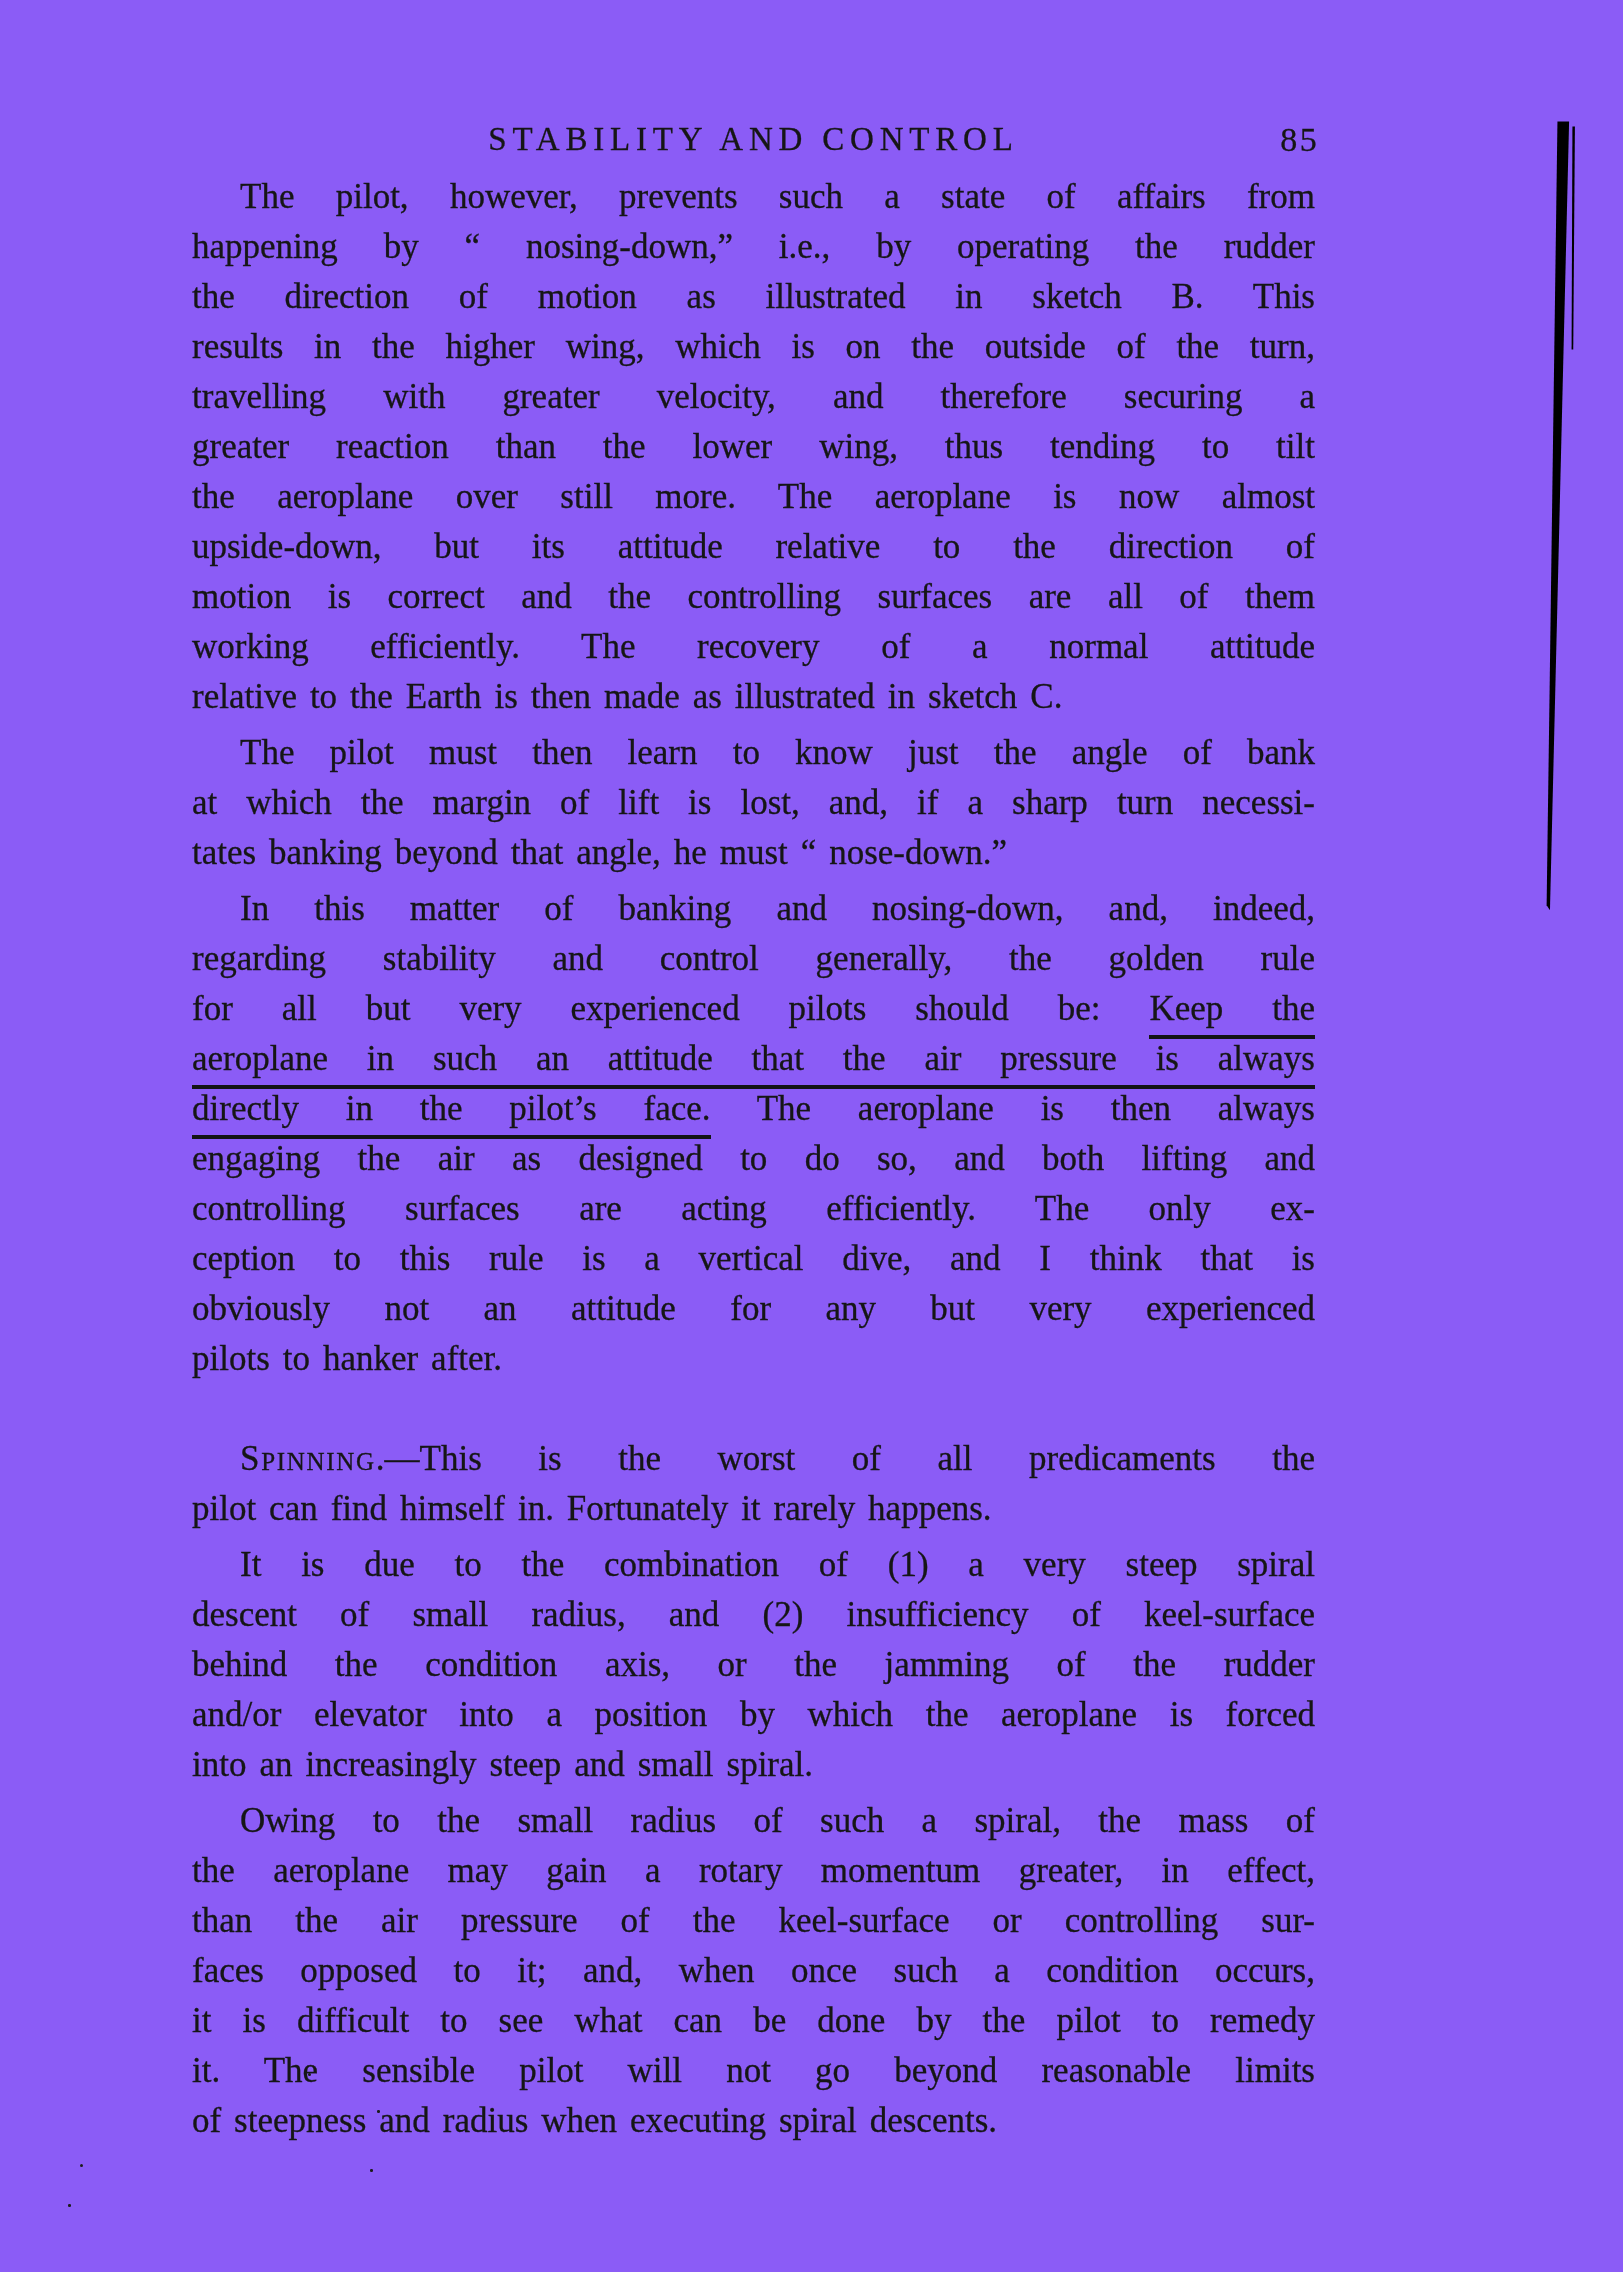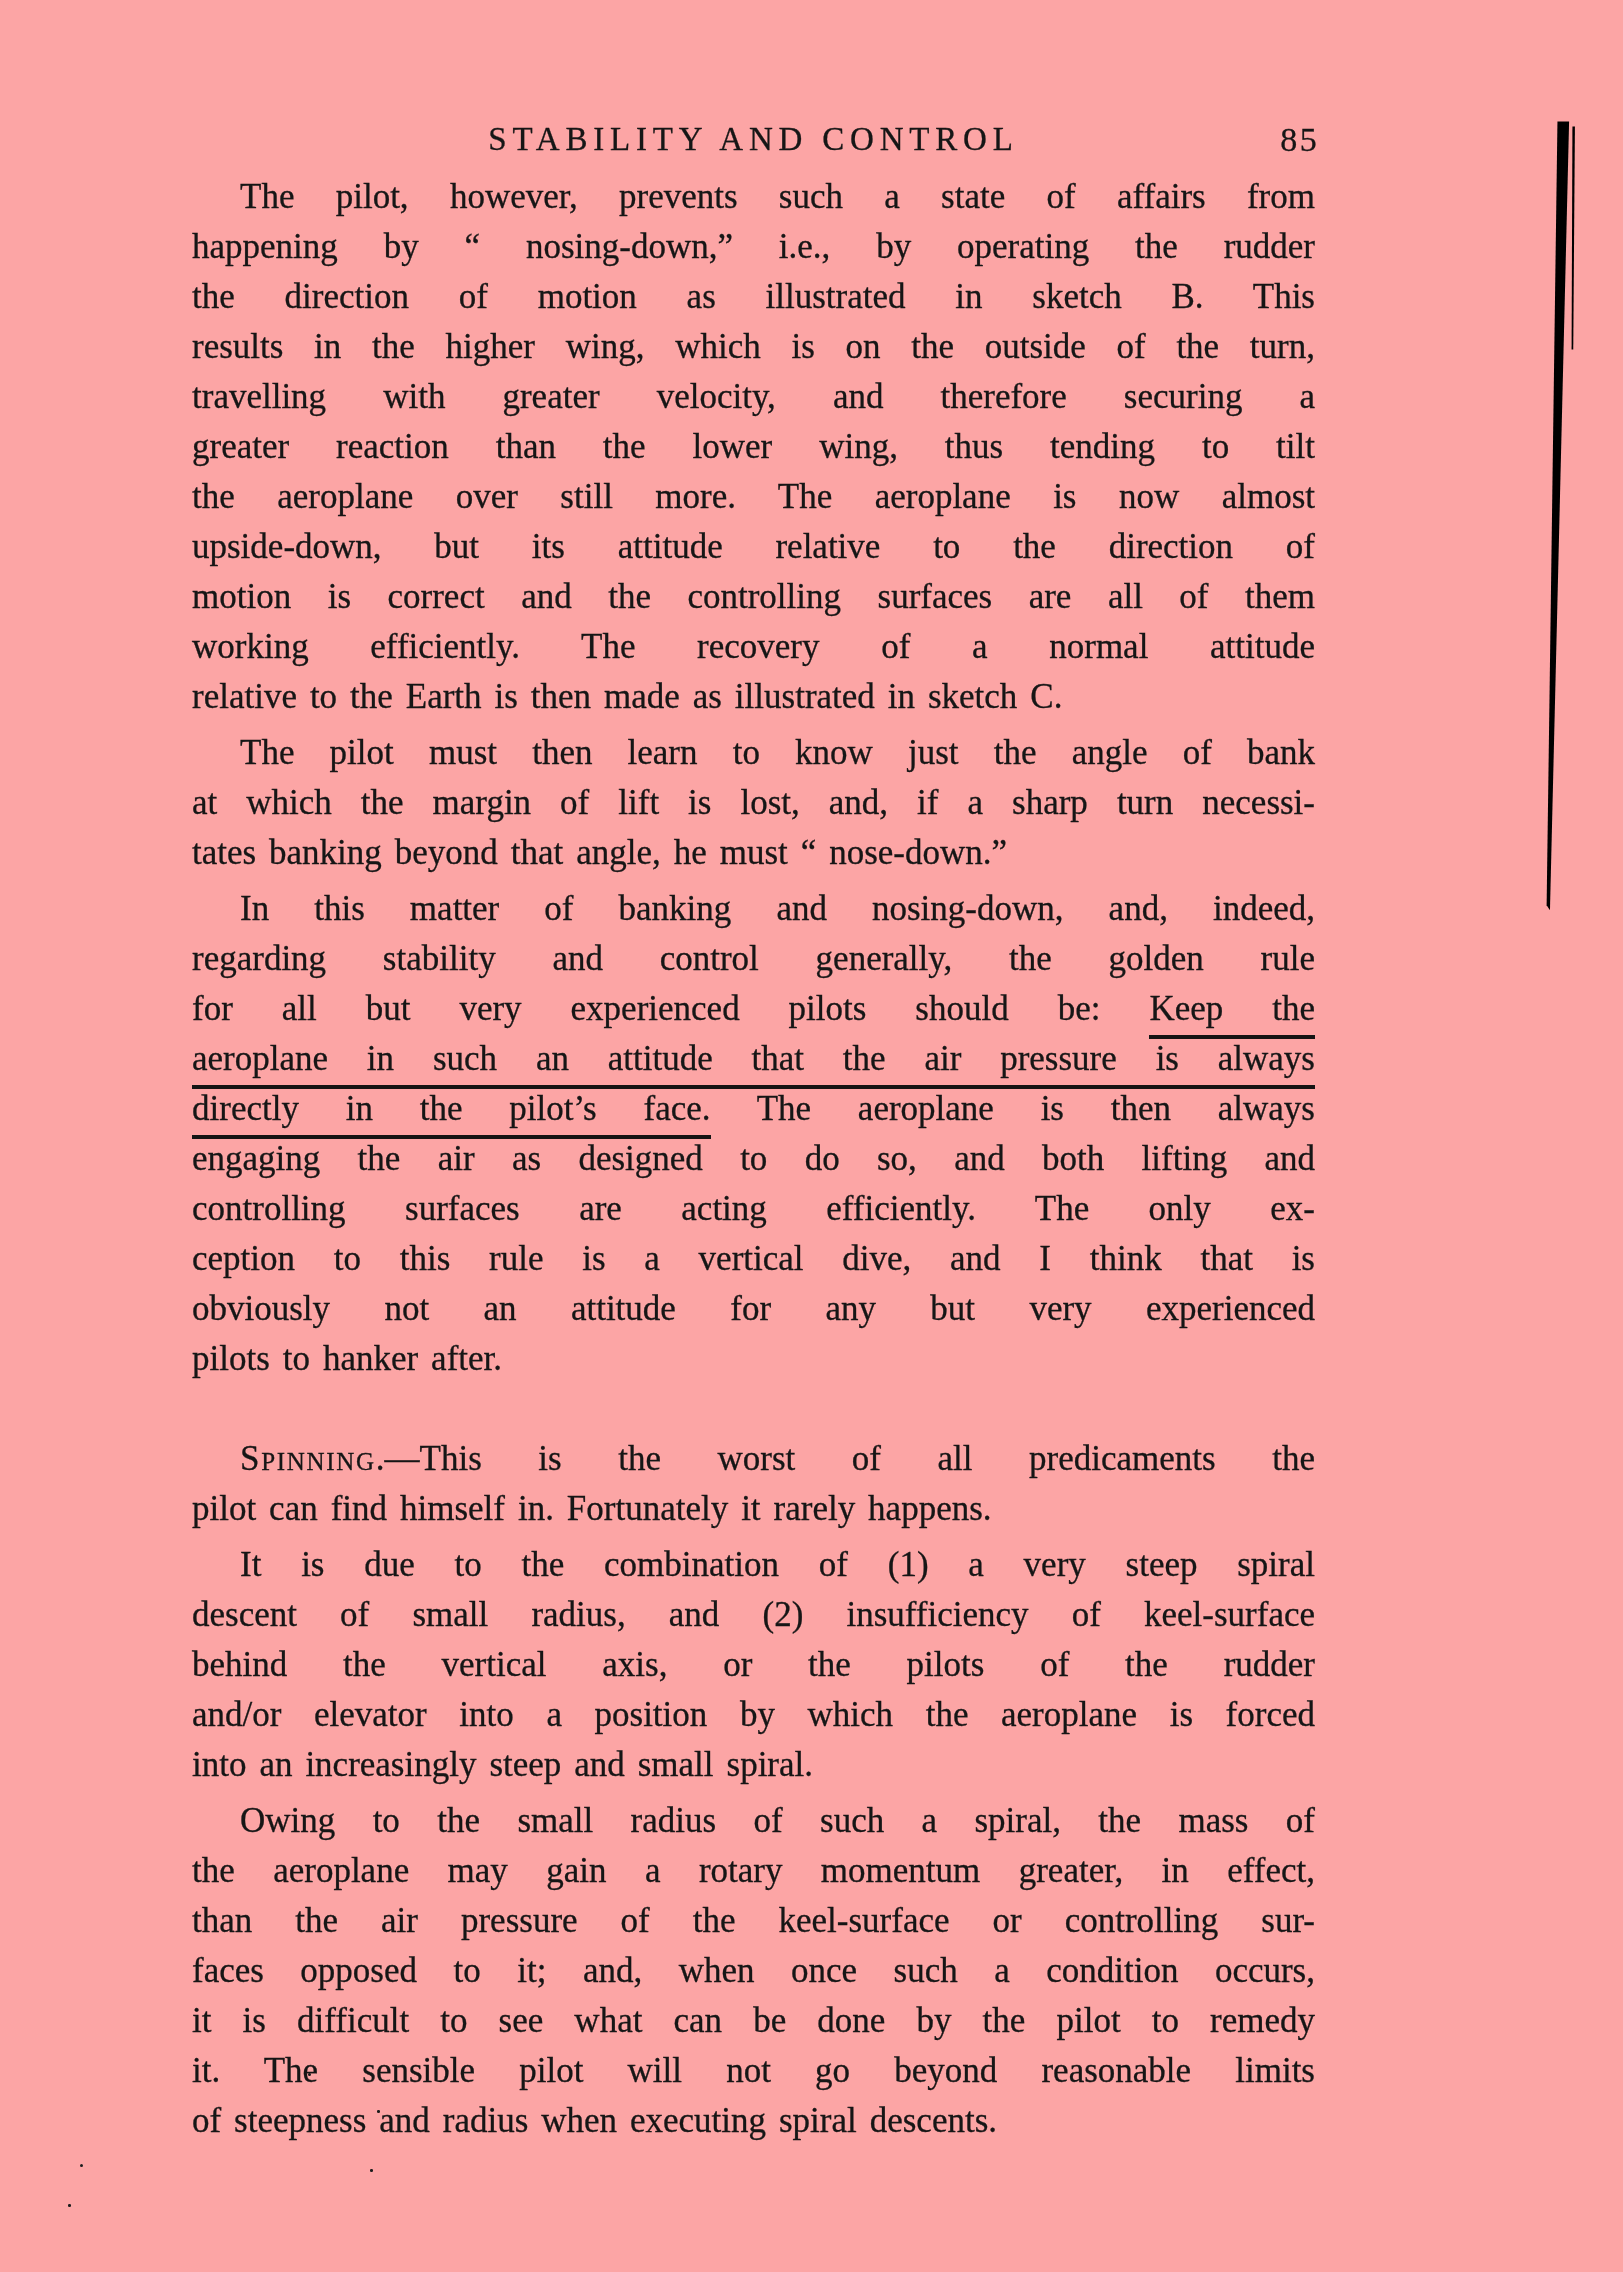"STABILITY AND CONTROL" .page { background: #fca5a5 -> #8b5cf6 }
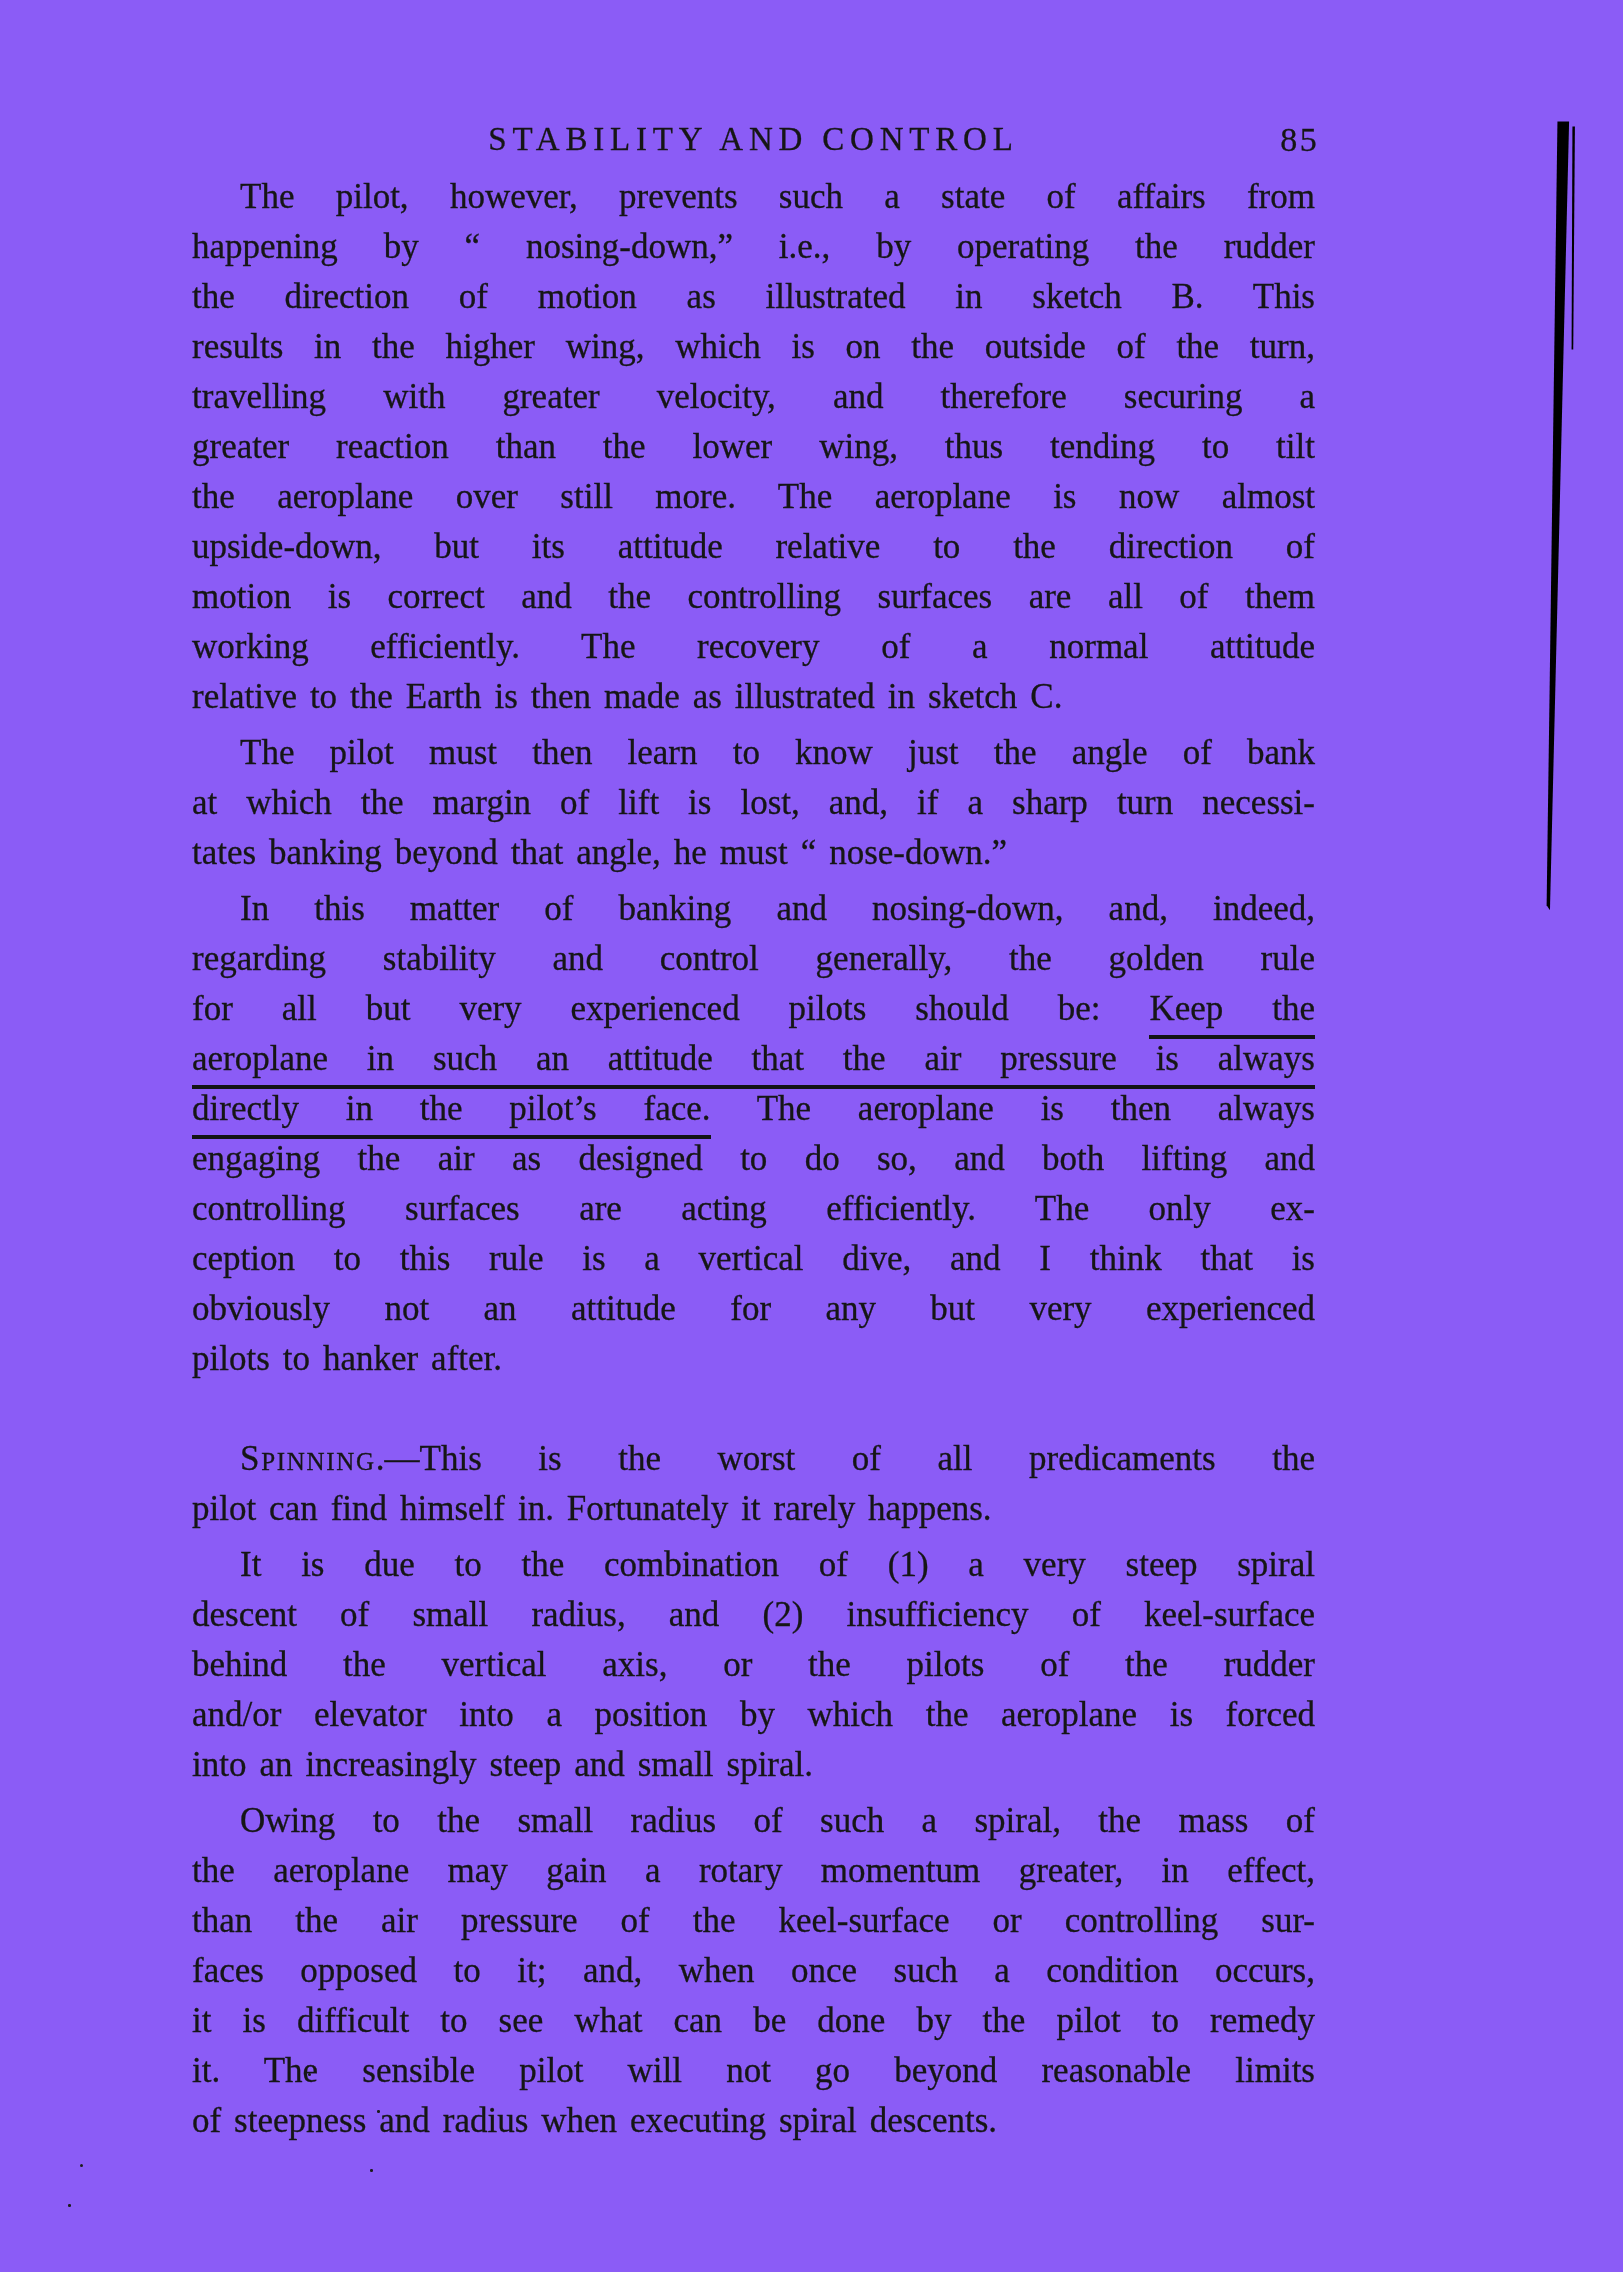"behind the vertical axis, or" span.seg-plain { text: vertical axis, or the pilots -> condition axis, or the jamming }
